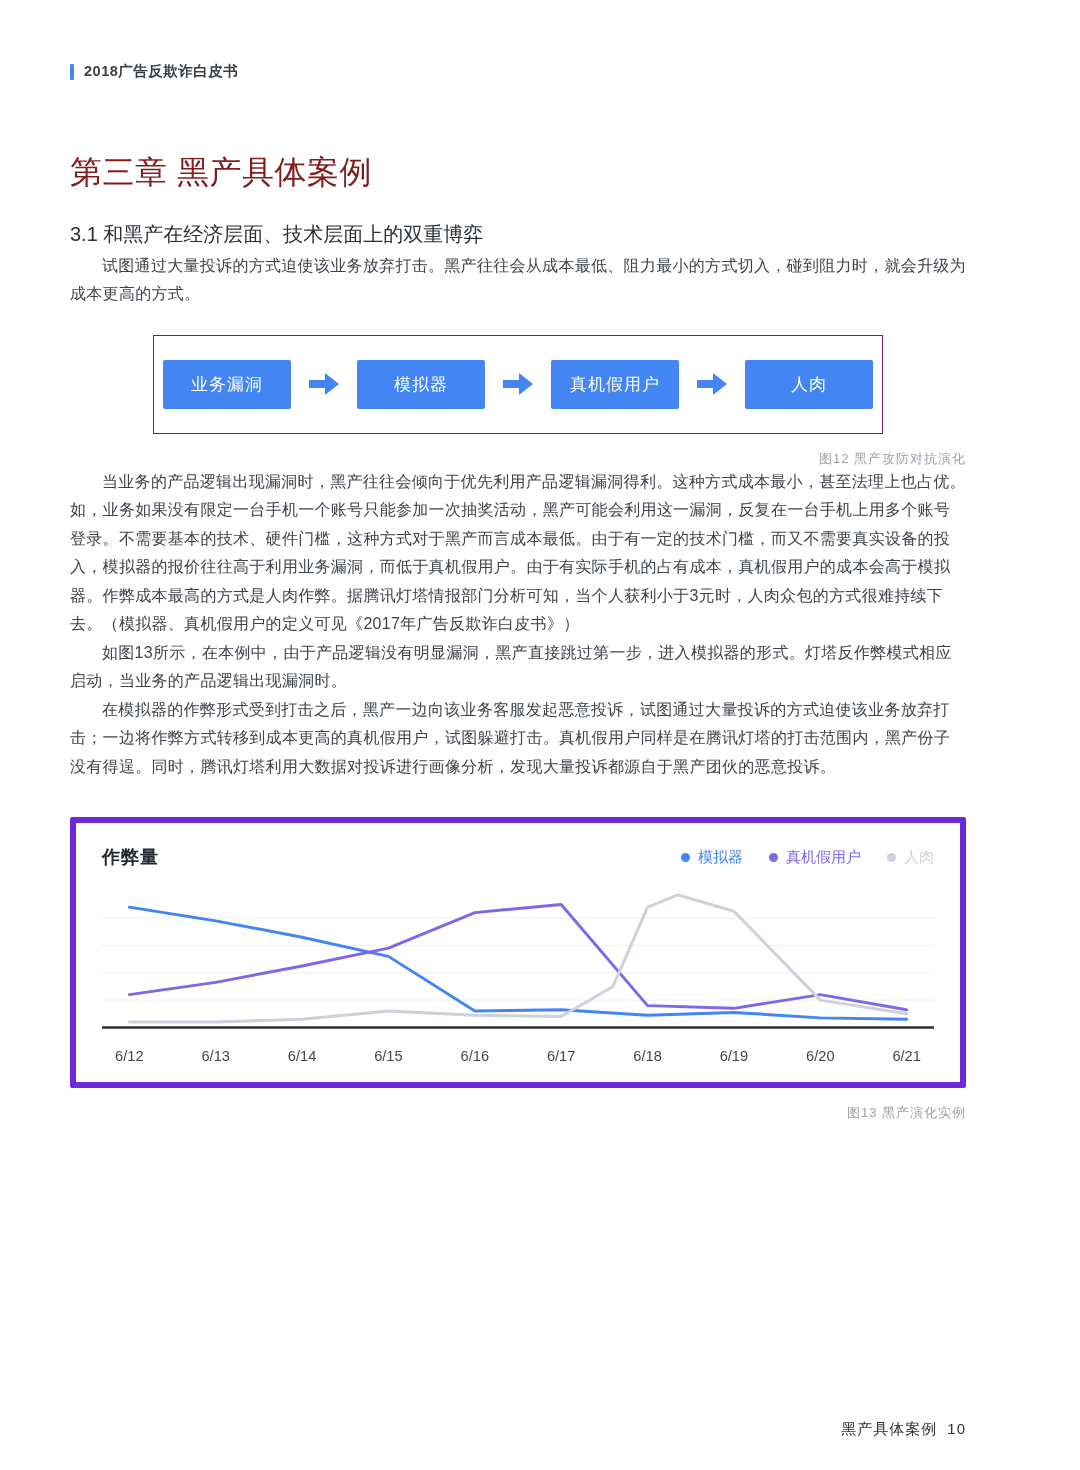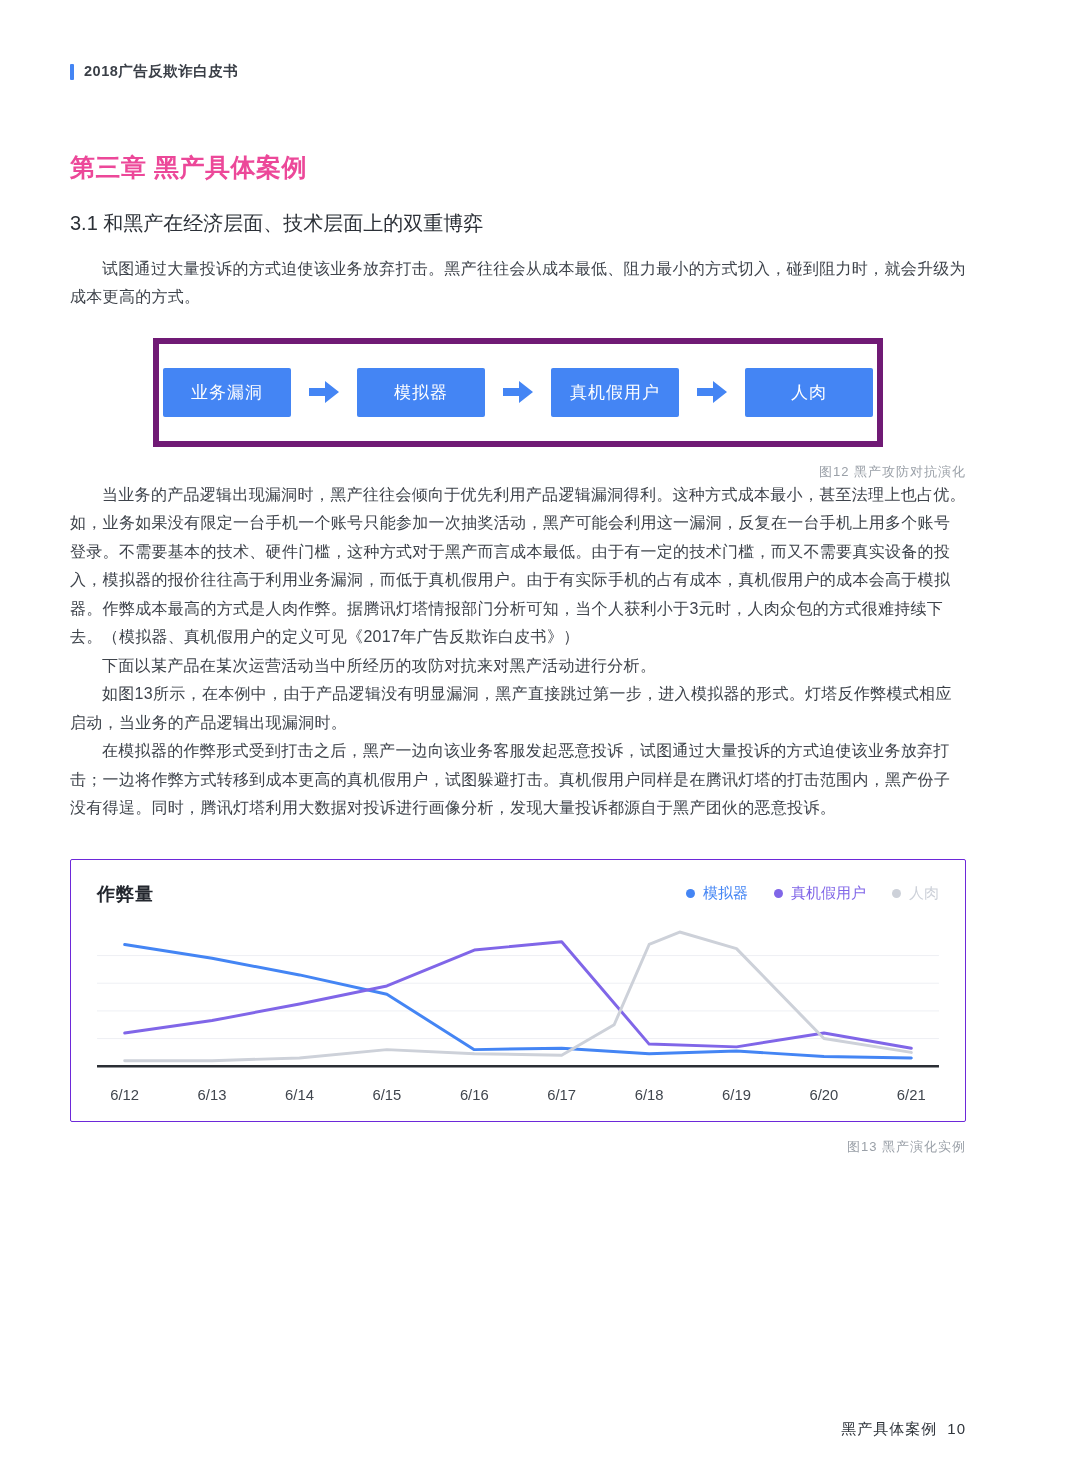"第三章 黑产具体案例" h1.chapter { color: #ec4899 -> #7f1d1d; font-size: 25px -> 32px; font-weight: 700 -> 400 }
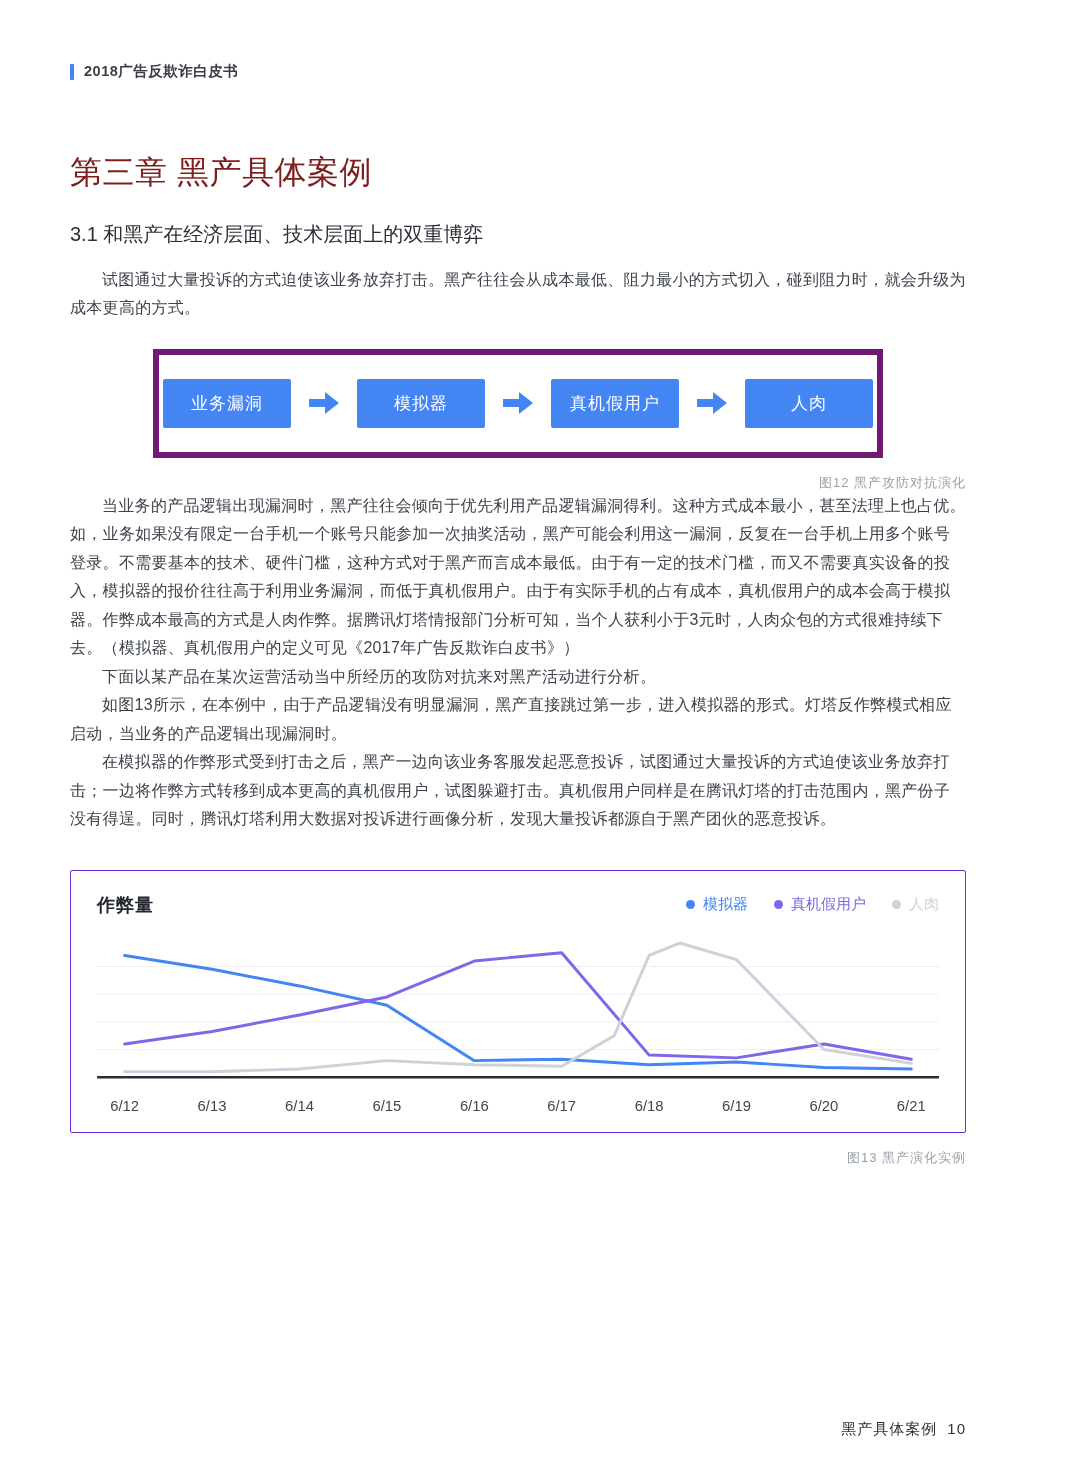"3.1 和黑产在经济层面、技术层面上的双重博弈" h2.section { margin: 0 0 18px 0 -> 0 0 4px 0 }
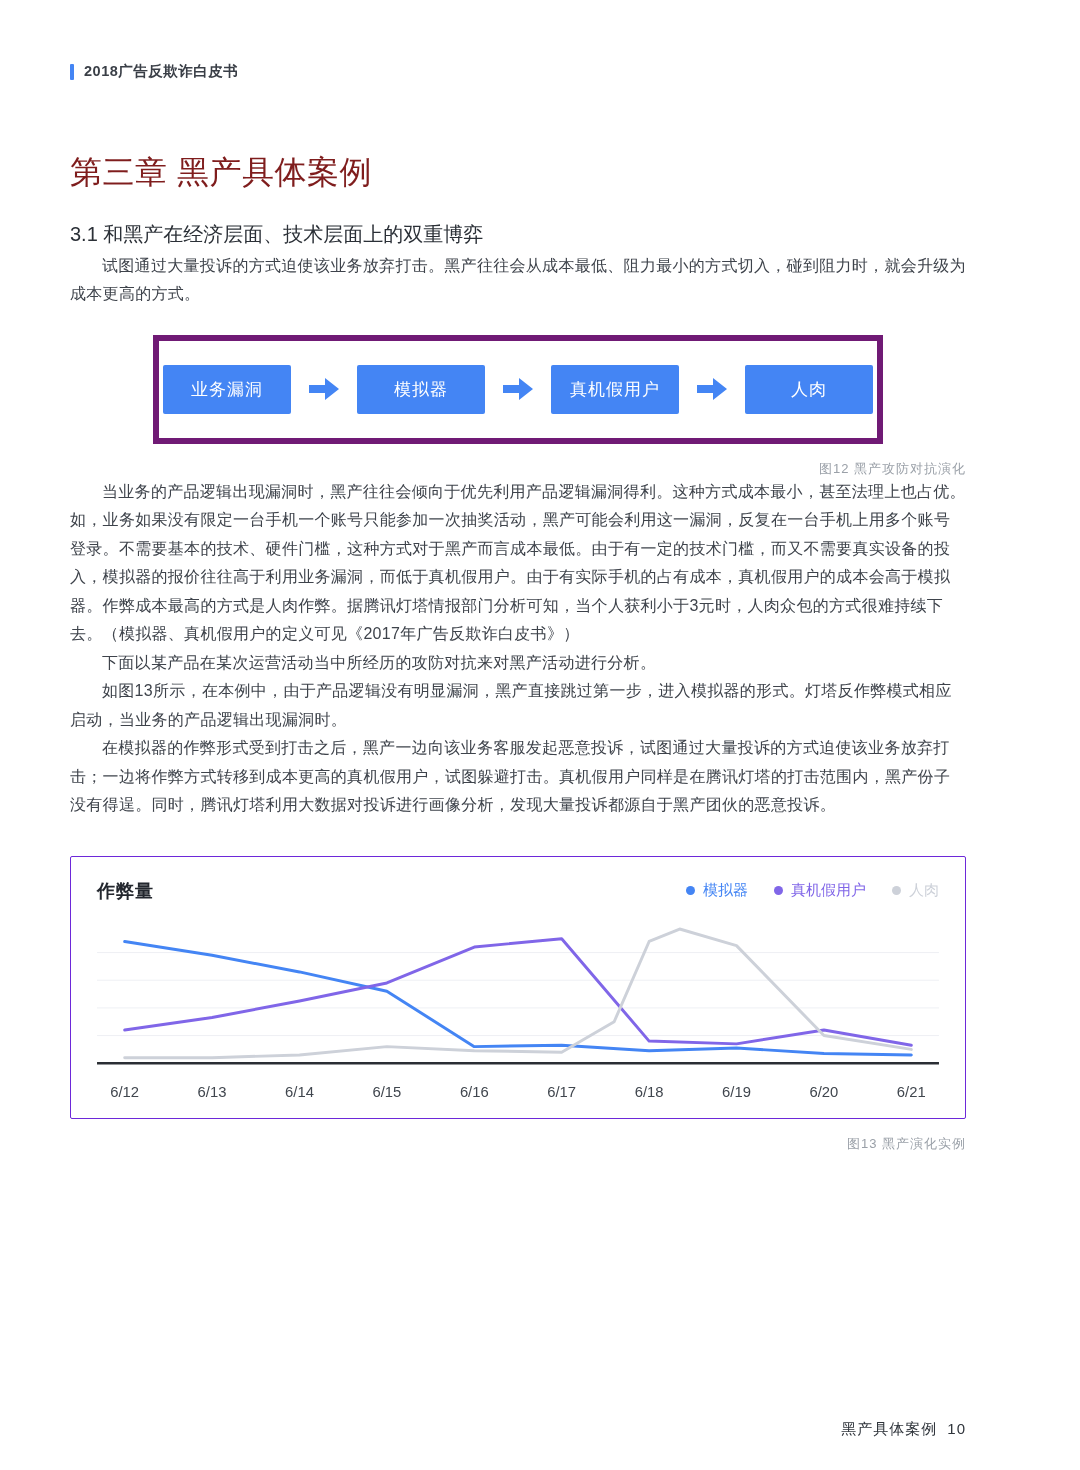"业务漏洞" .flow-wrap { border: 6px solid #701a75 -> 1px solid #701a75 }
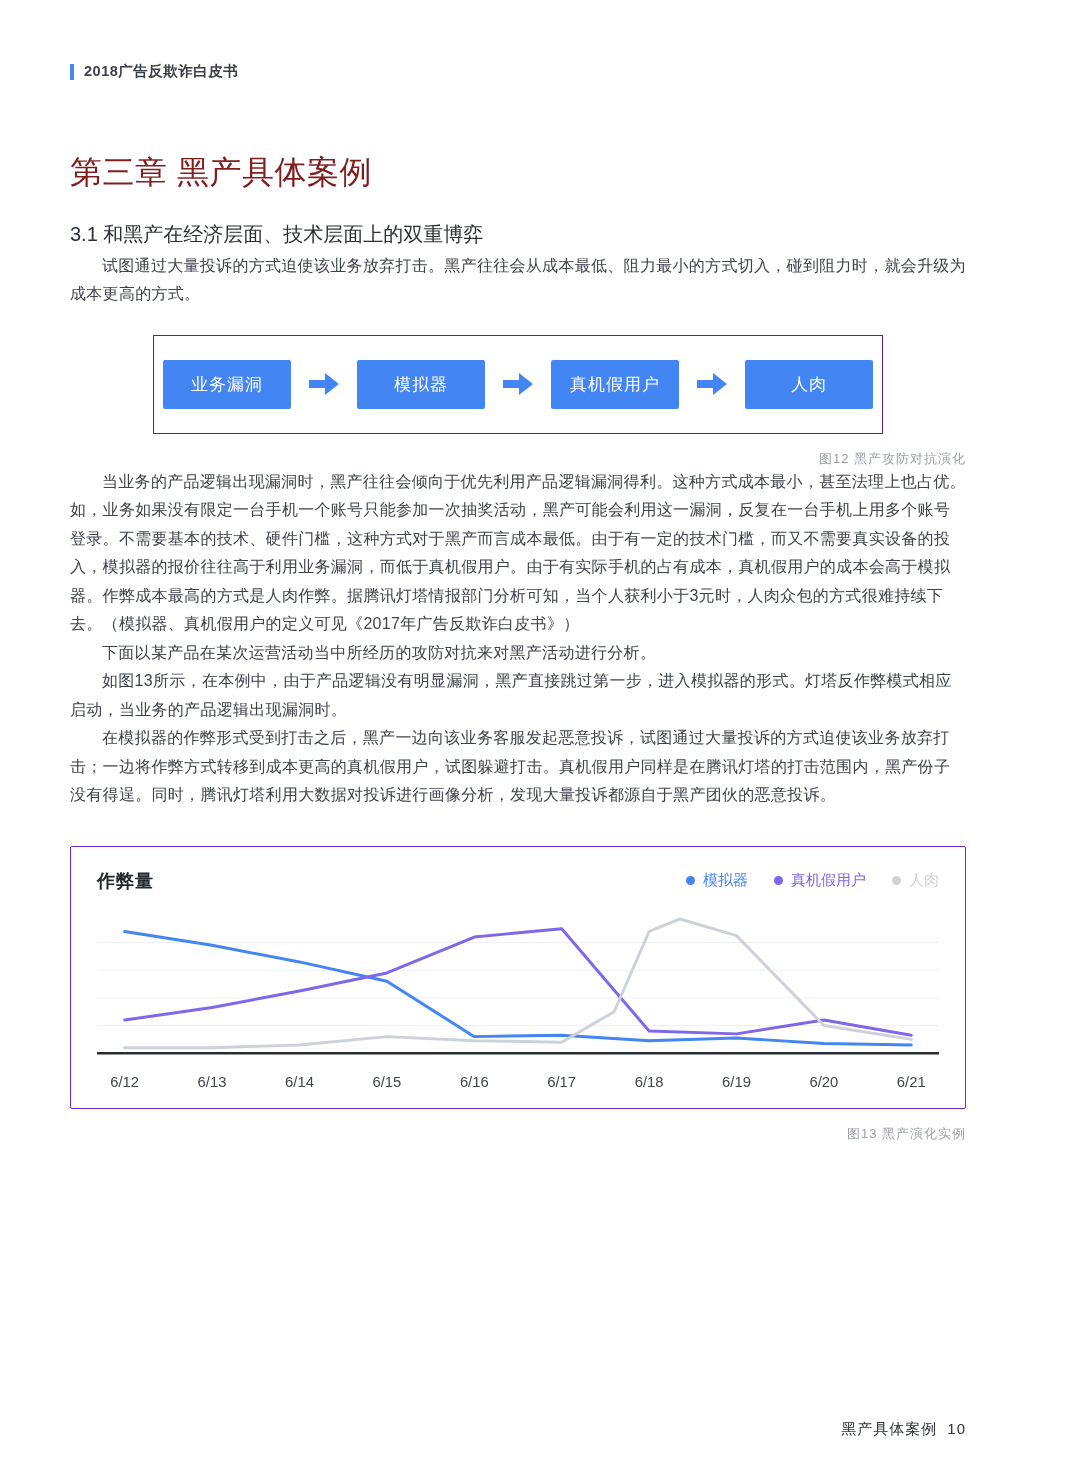"下面以某产品在某次运营活动当中所经历的攻防对抗来对黑产活动进行分析。" p.body { html: <p>下面以某产品在某次运营活动当中所经历的攻防对抗来对黑产活动进行分析。</p> -> none }
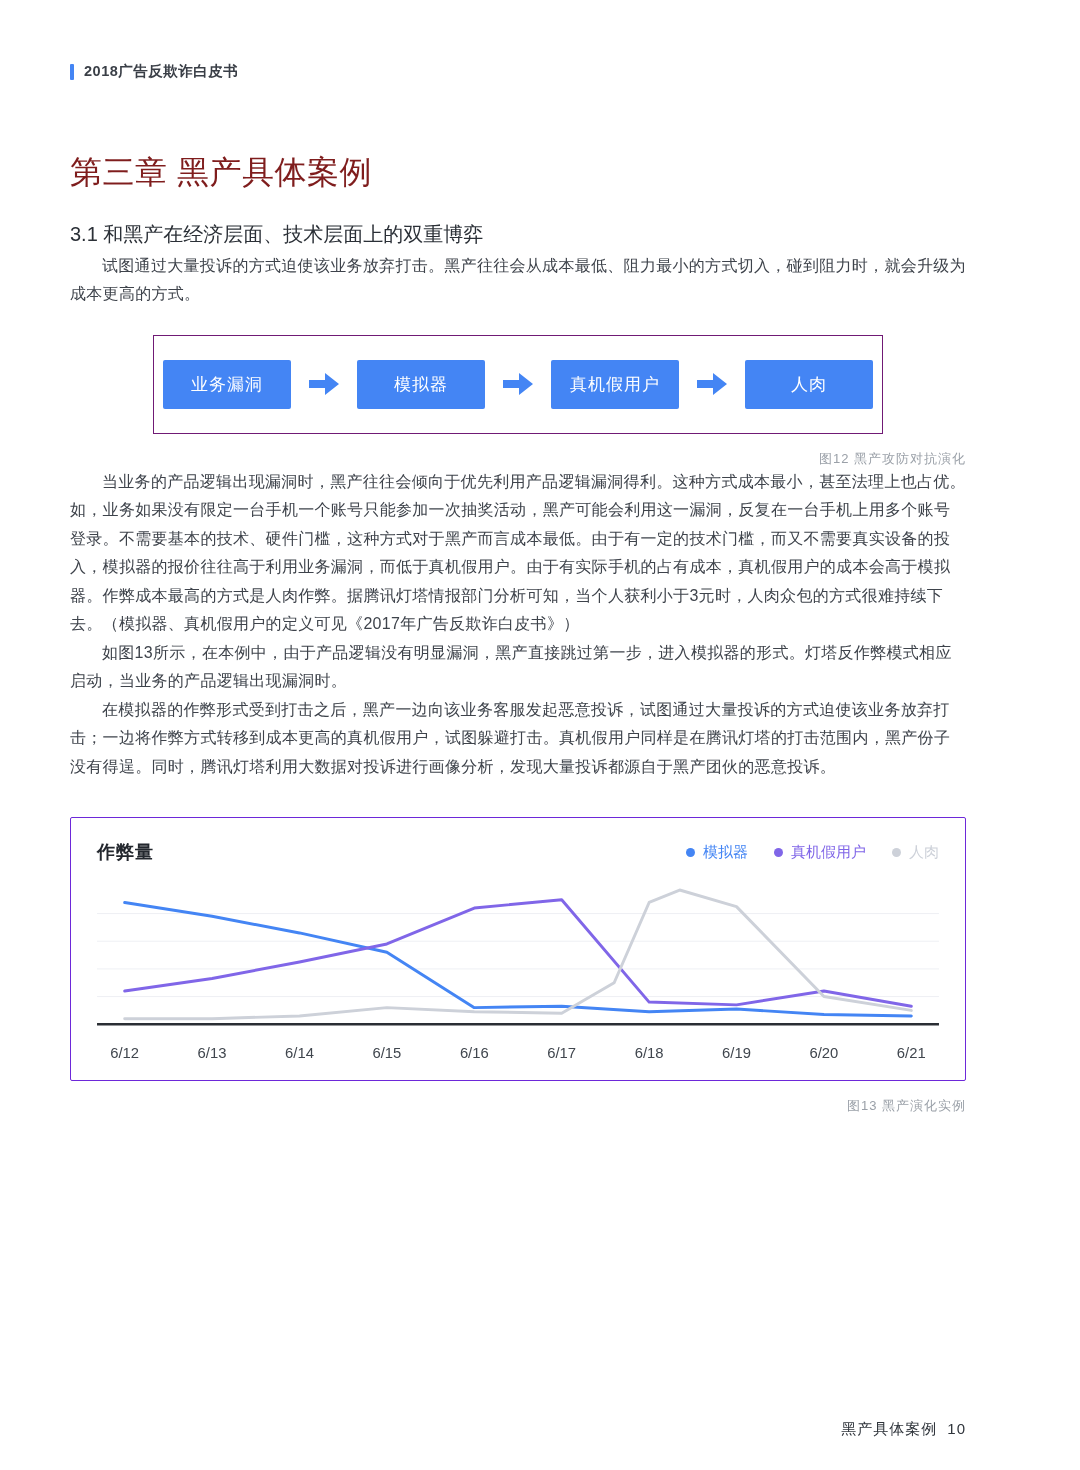"作弊量" .chart-card { border: 1px solid #6d28d9 -> 6px solid #6d28d9 }
